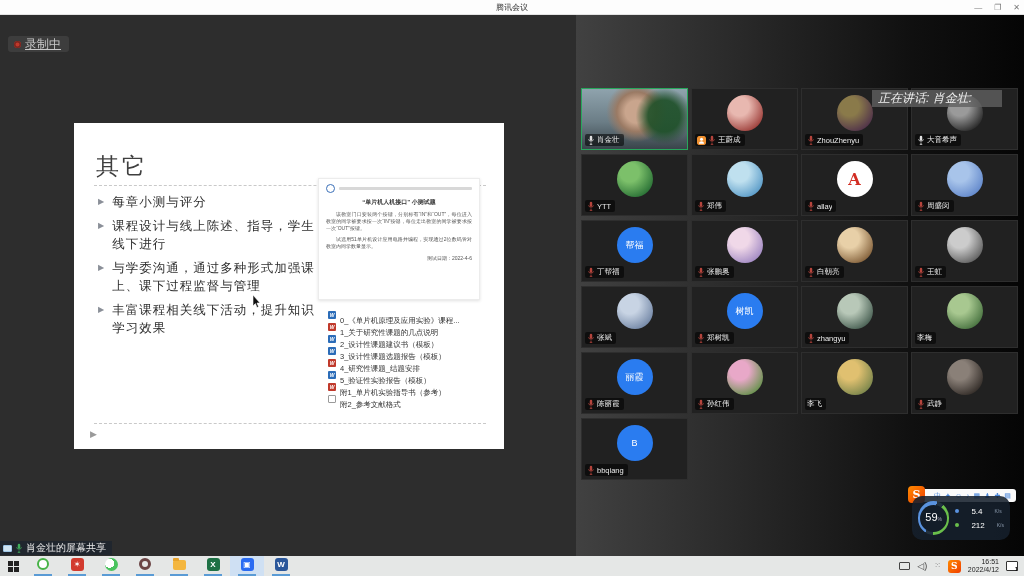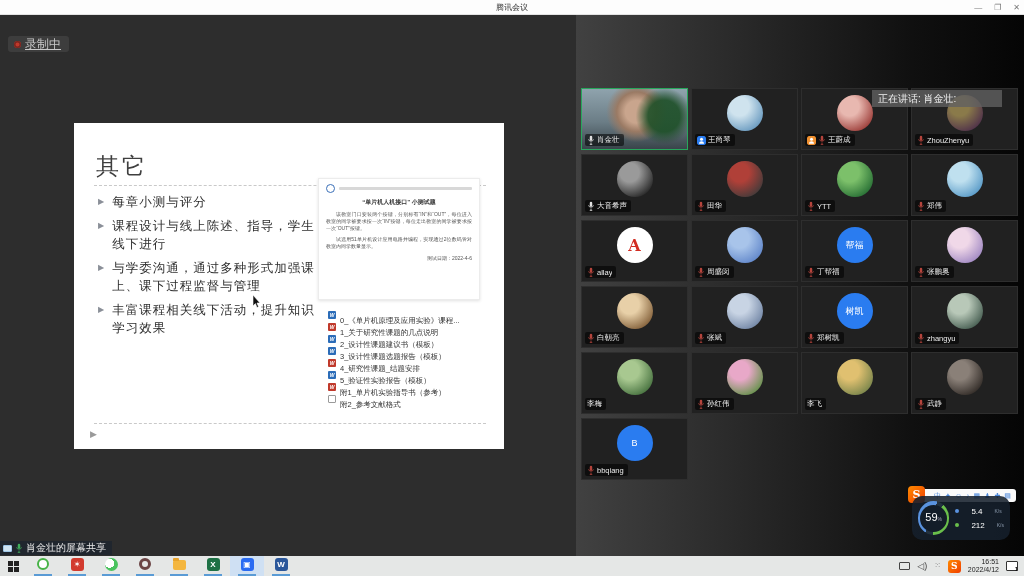"正在讲话: 肖金壮:" .speak-tip span { font-size: 10px -> 12px; font-style: none -> italic }
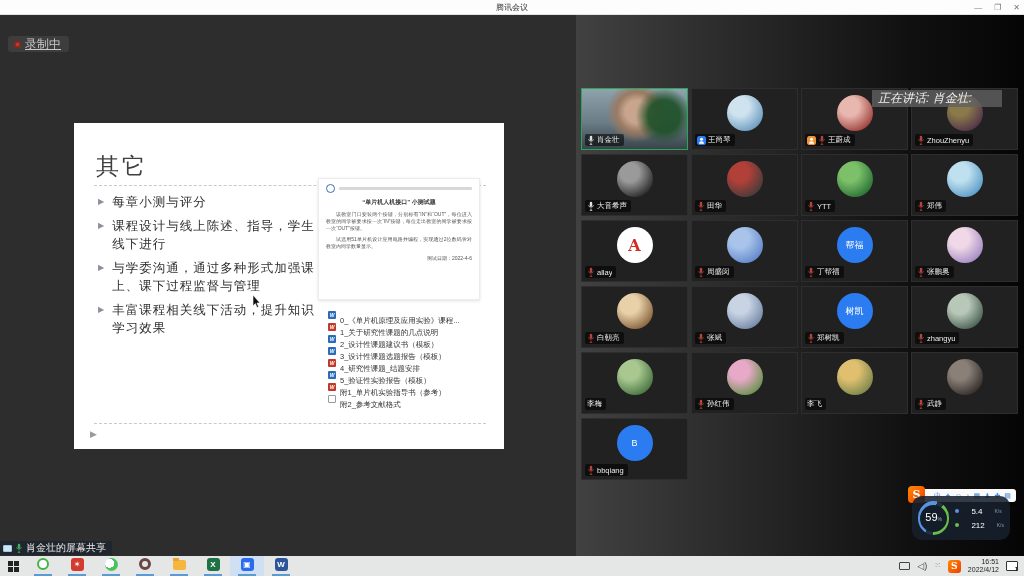"王尚琴" div.tile { html: <div> <div></div> <div> <svg> <rect></rect> <circle></circle> <path></path> </svg> <span>王尚琴</span> </div> </div> -> none }
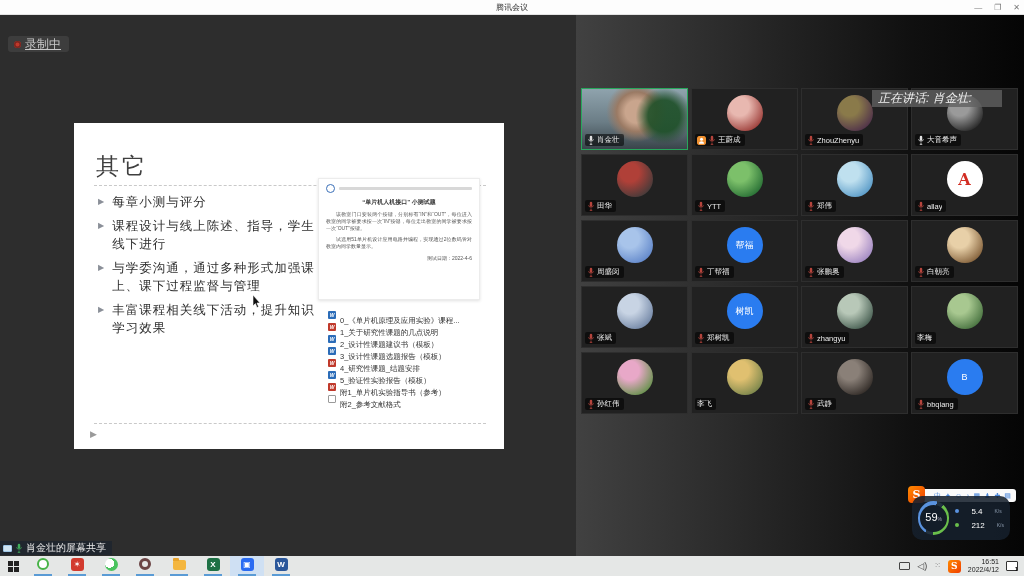"田华" div.tile { html: <div> <div></div> <div> <svg> <rect></rect> <path></path> <path></path> </svg> <span>田华</span> </div> </div> -> none }
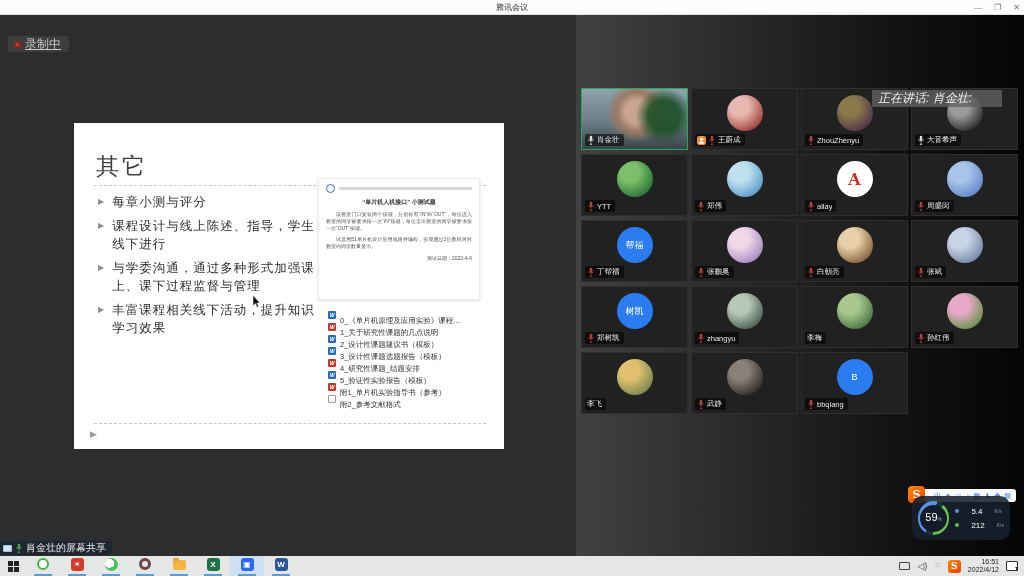"王虹" div.tile { html: none -> <div> <div></div> <div> <svg> <rect></rect> <path></path> <path></path> </svg> <span>王虹</span> </div> </div> }
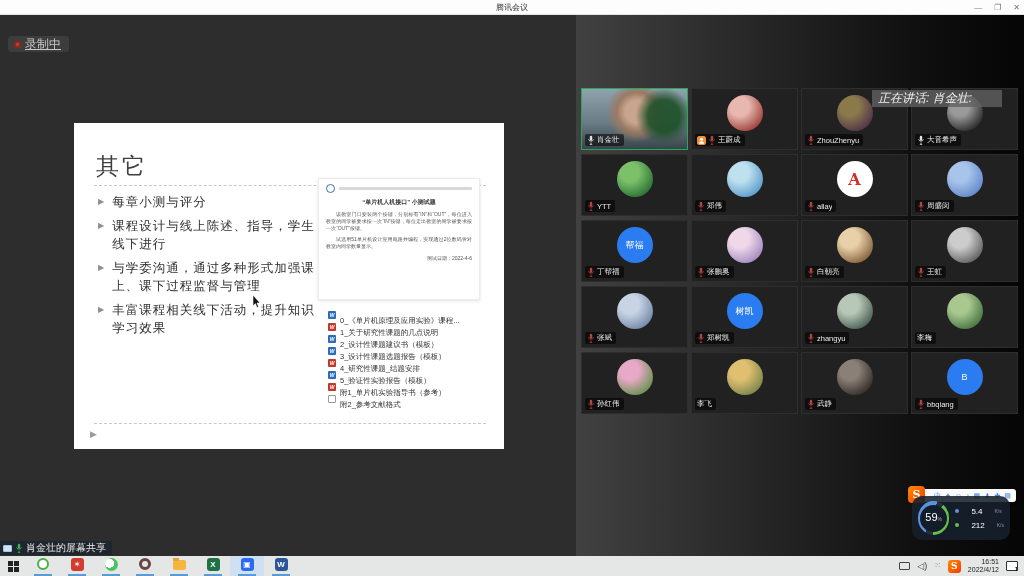"丽霞" div.tile { html: none -> <div> <div>丽霞</div> <div> <svg> <rect></rect> <path></path> <path></path> </svg> <span>陈丽霞</span> </div> </div> }
